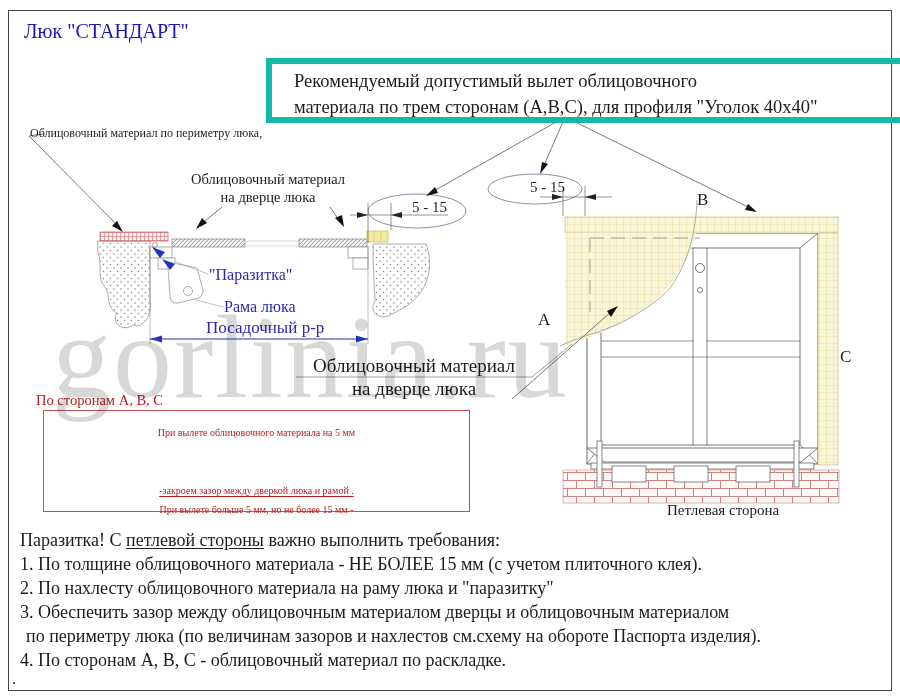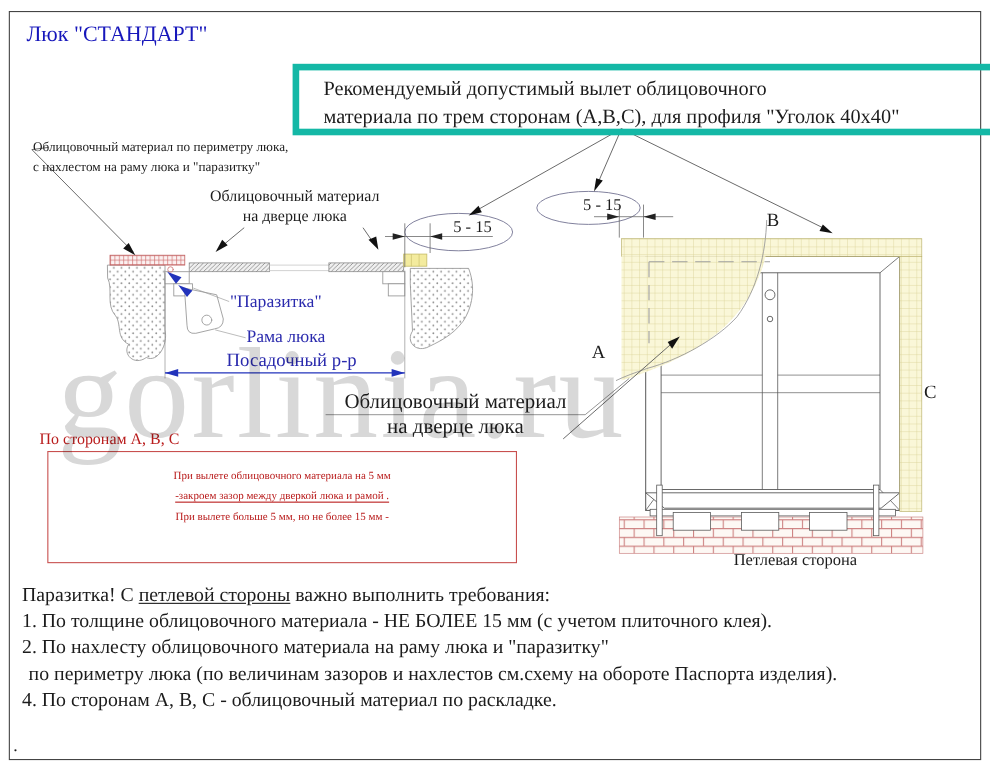"с нахлестом на раму люка" div { html: <div>с нахлестом на раму люка и "паразитку"</div> -> none }
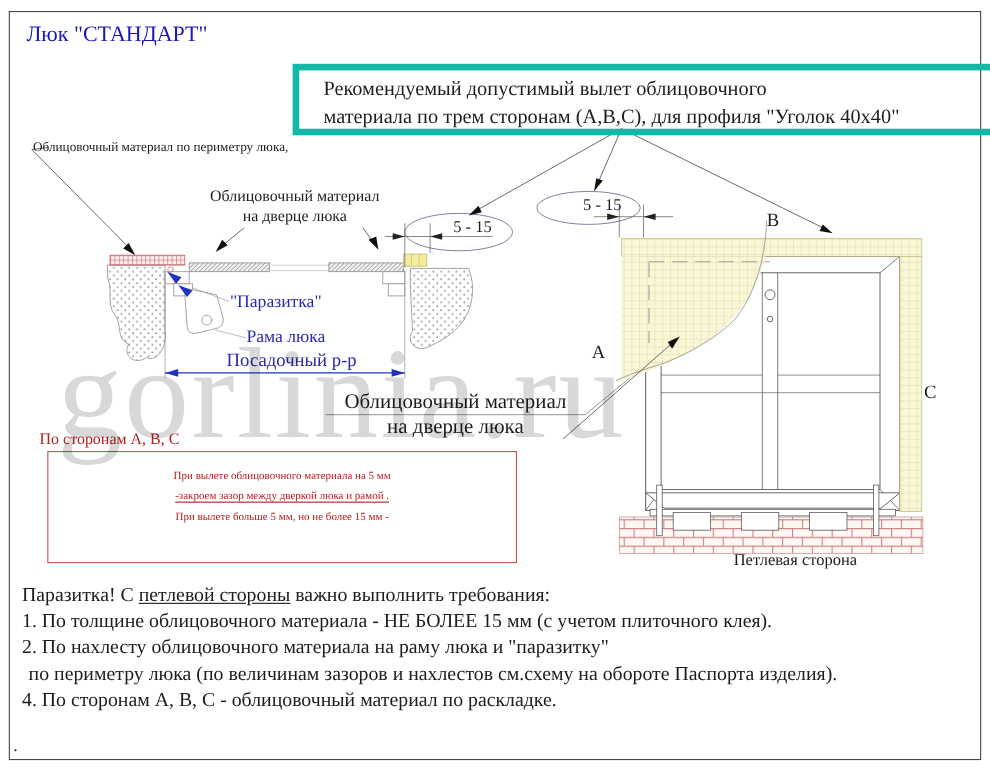"-закроем зазор между дверкой люка" .u { margin-top: none -> 39px }
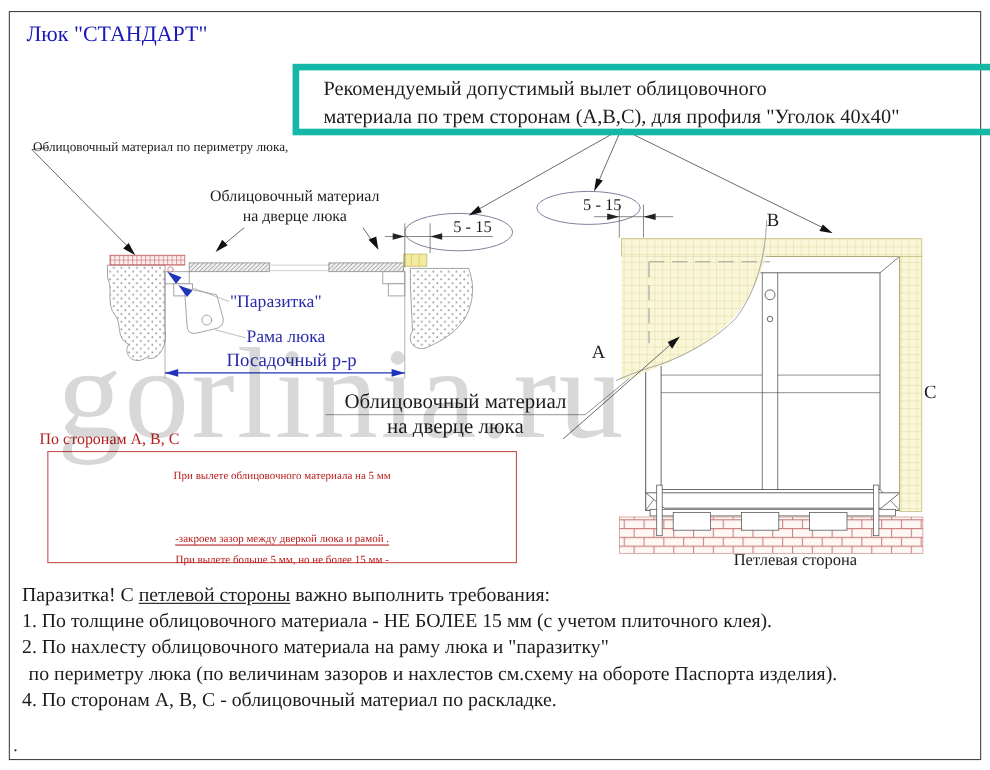"3. Обеспечить зазор между облицовочным" div { html: none -> <div>3. Обеспечить зазор между облицовочным материалом дверцы и облицовочным материалом</div> }
